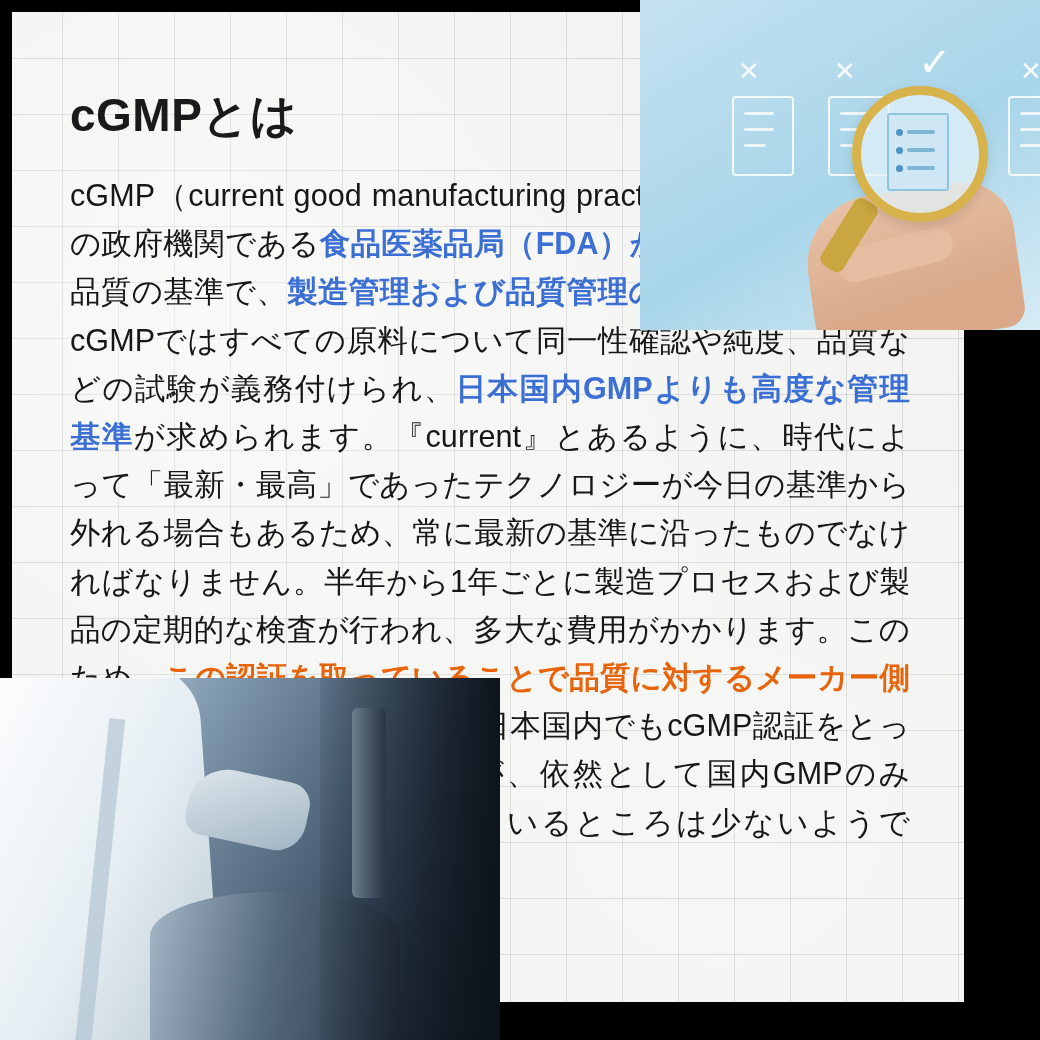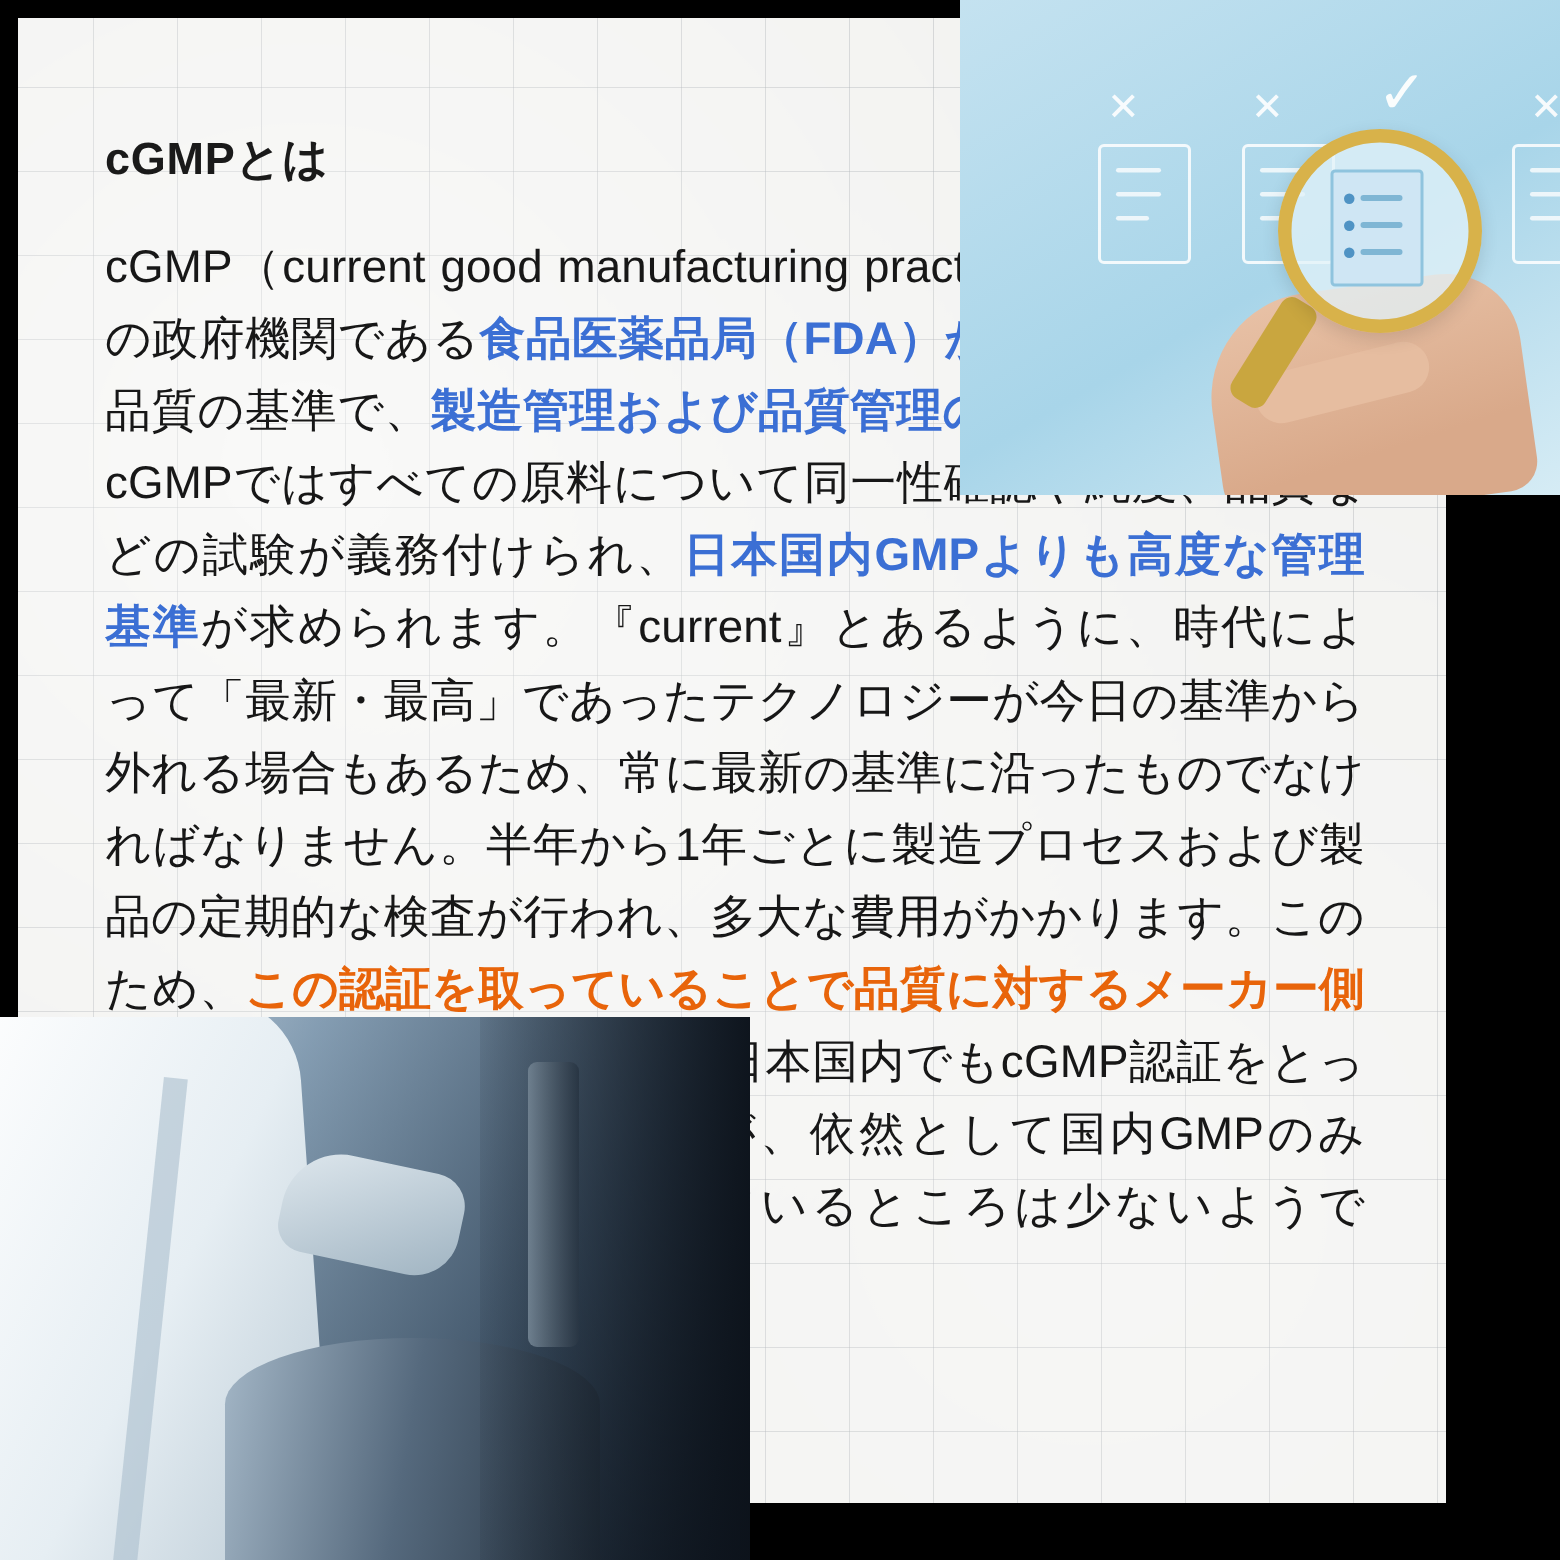"cGMPとは" .title { font-size: 30px -> 46px }
